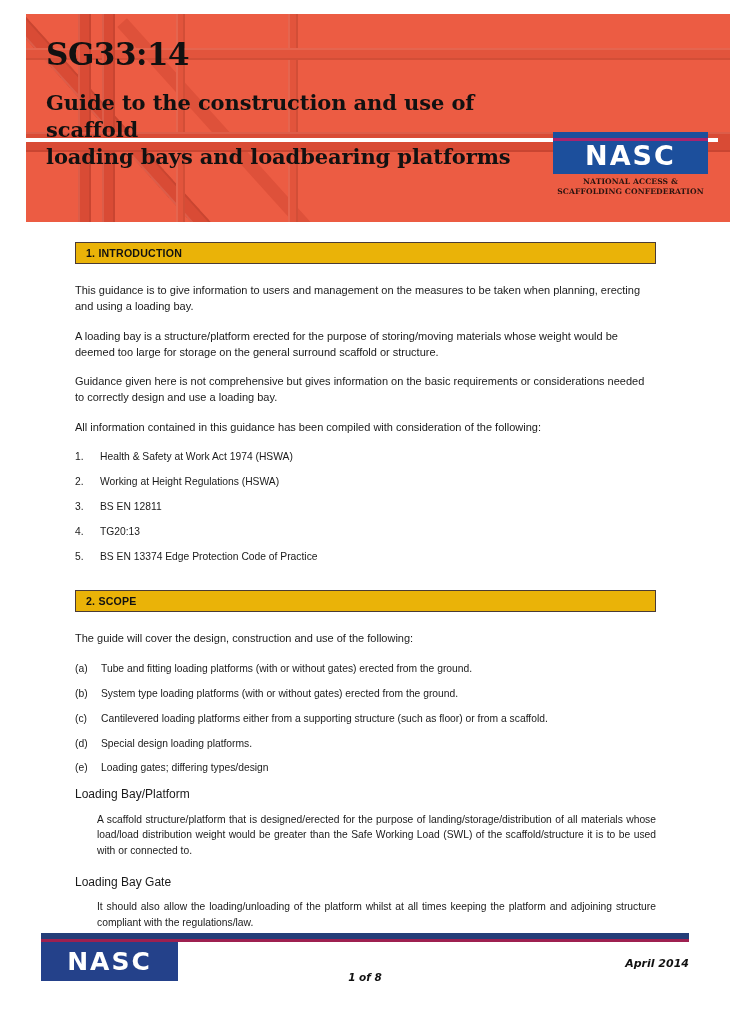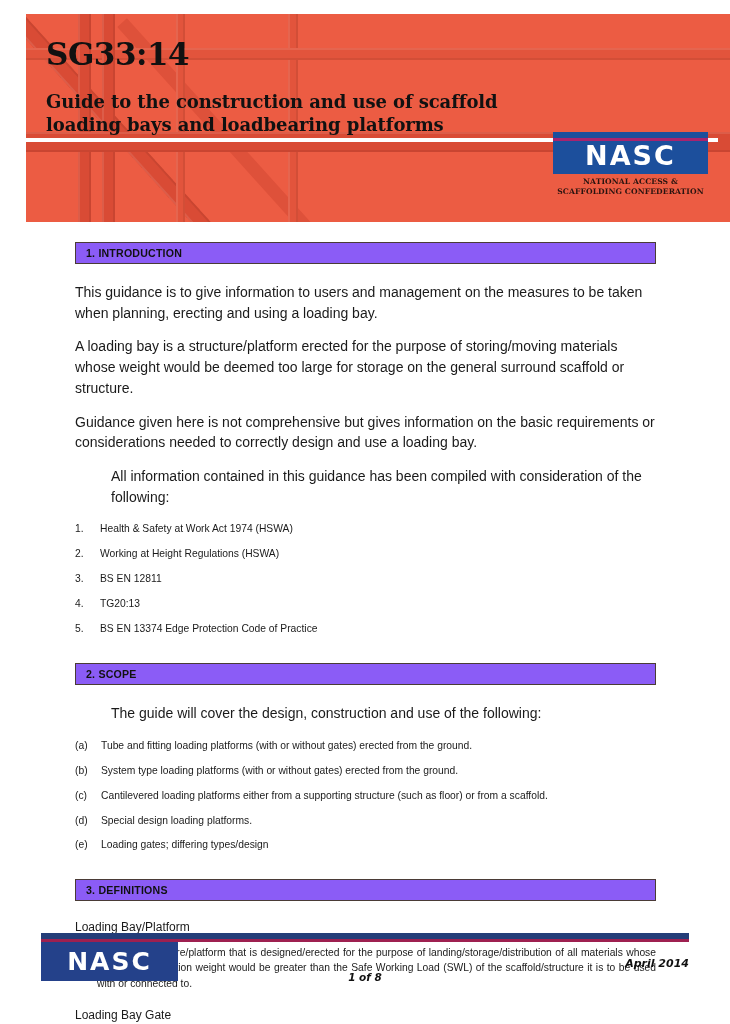"Guide to the construction and" .doc-subtitle { font-size: 18px -> 21px }
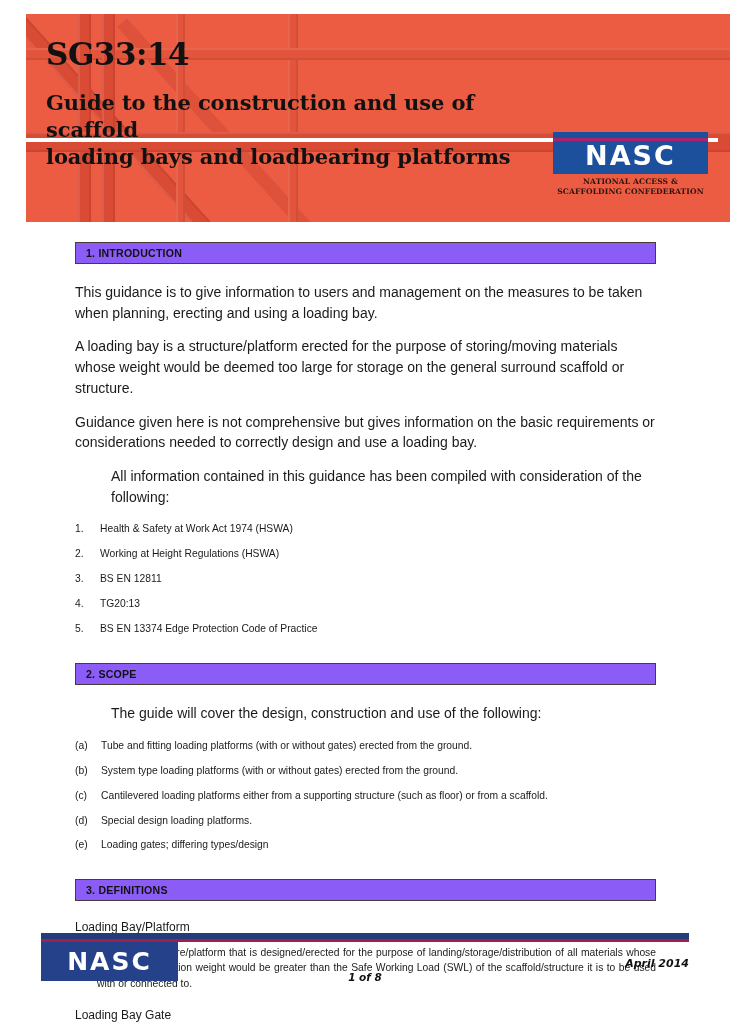"1. INTRODUCTION" .section-bar { background: #8b5cf6 -> #eab308 }
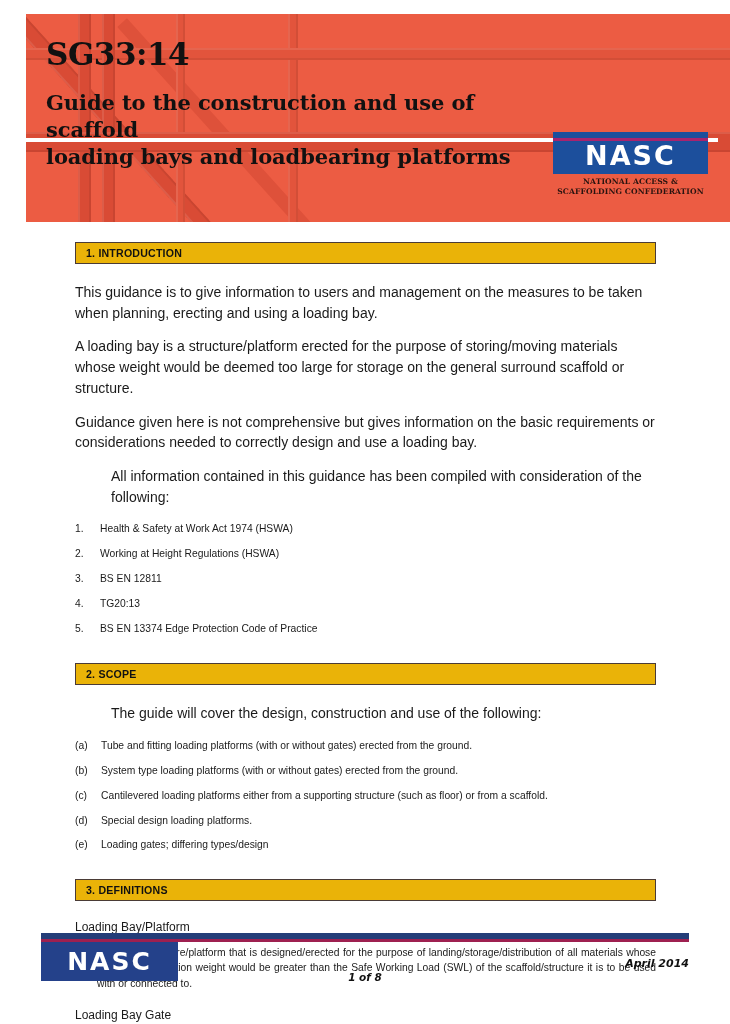"This guidance is to give" p.body-text { font-size: 14px -> 11px }
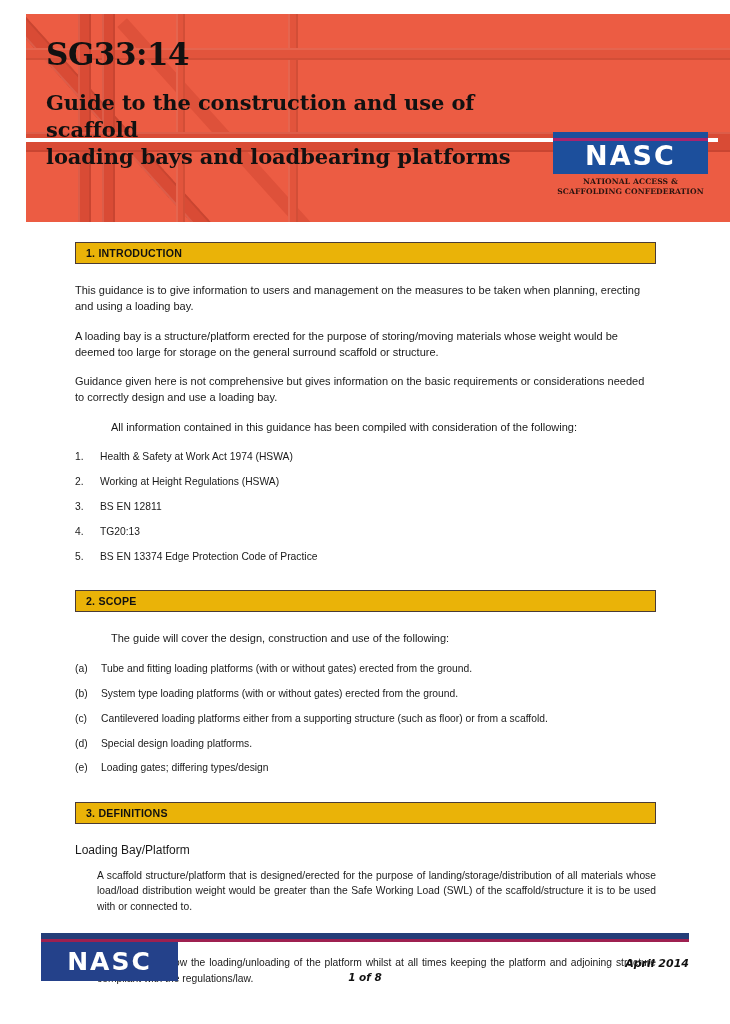"All information contained in this" p.body-text.last { margin-left: 36px -> none }
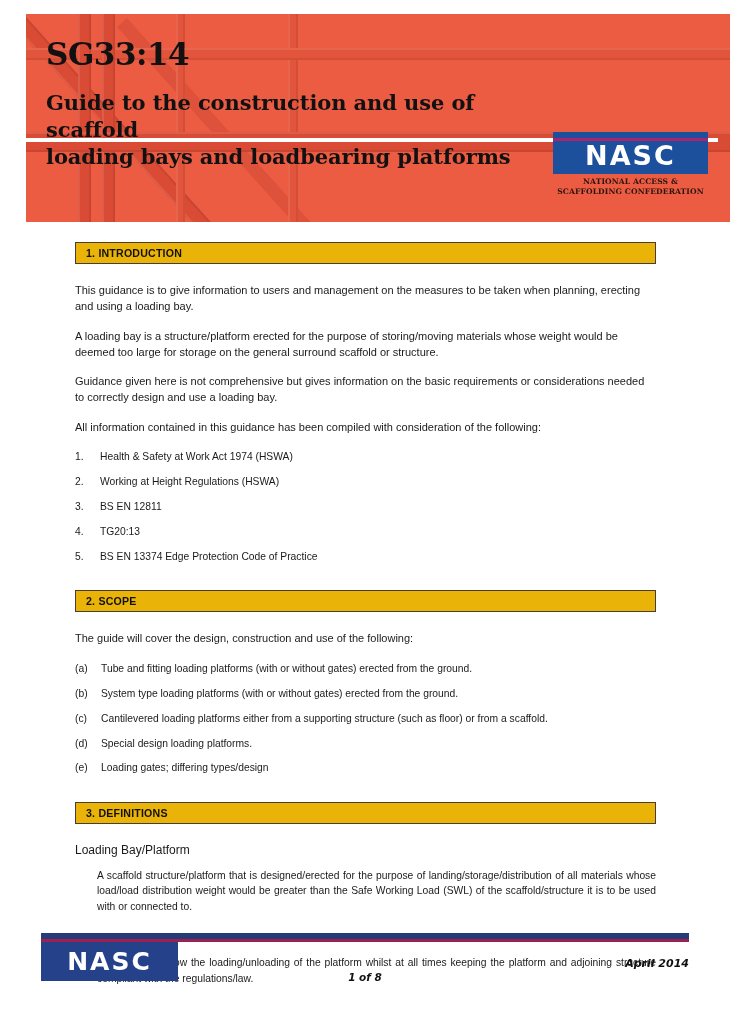"3. DEFINITIONS" div.section-bar { html: <div>3. DEFINITIONS</div> -> none }
